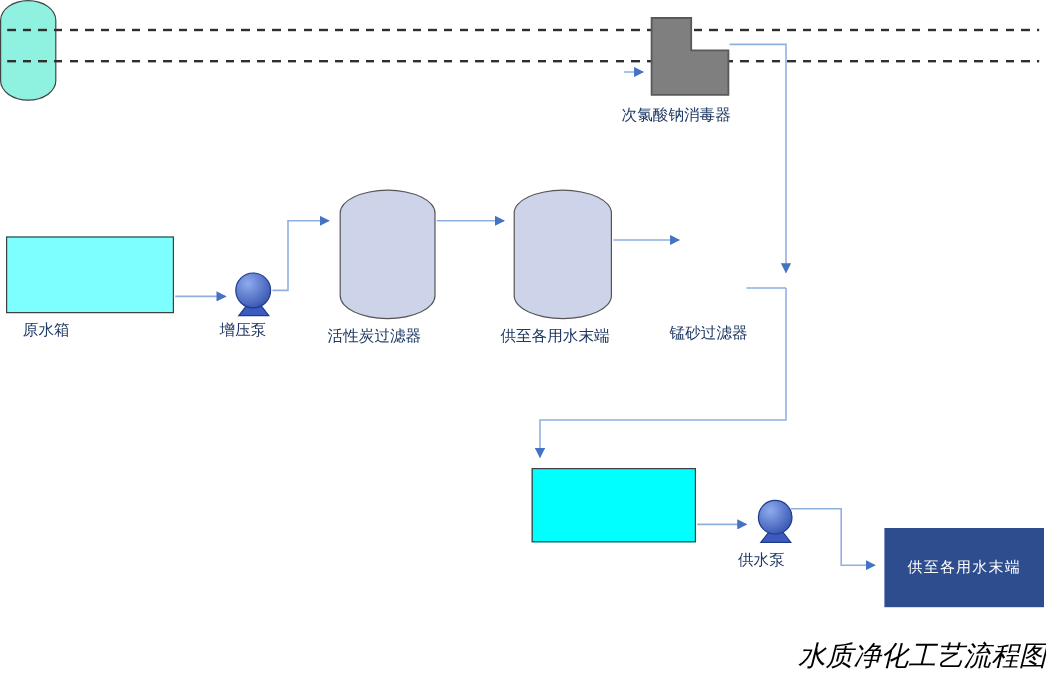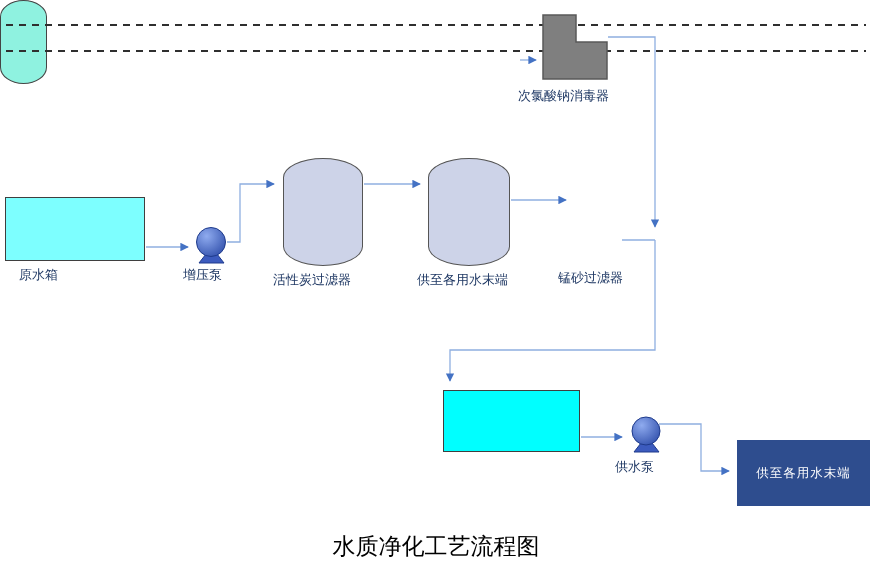"水质净化工艺流程图" #diagram-title { font-style: none -> italic; text-align: center -> right }
